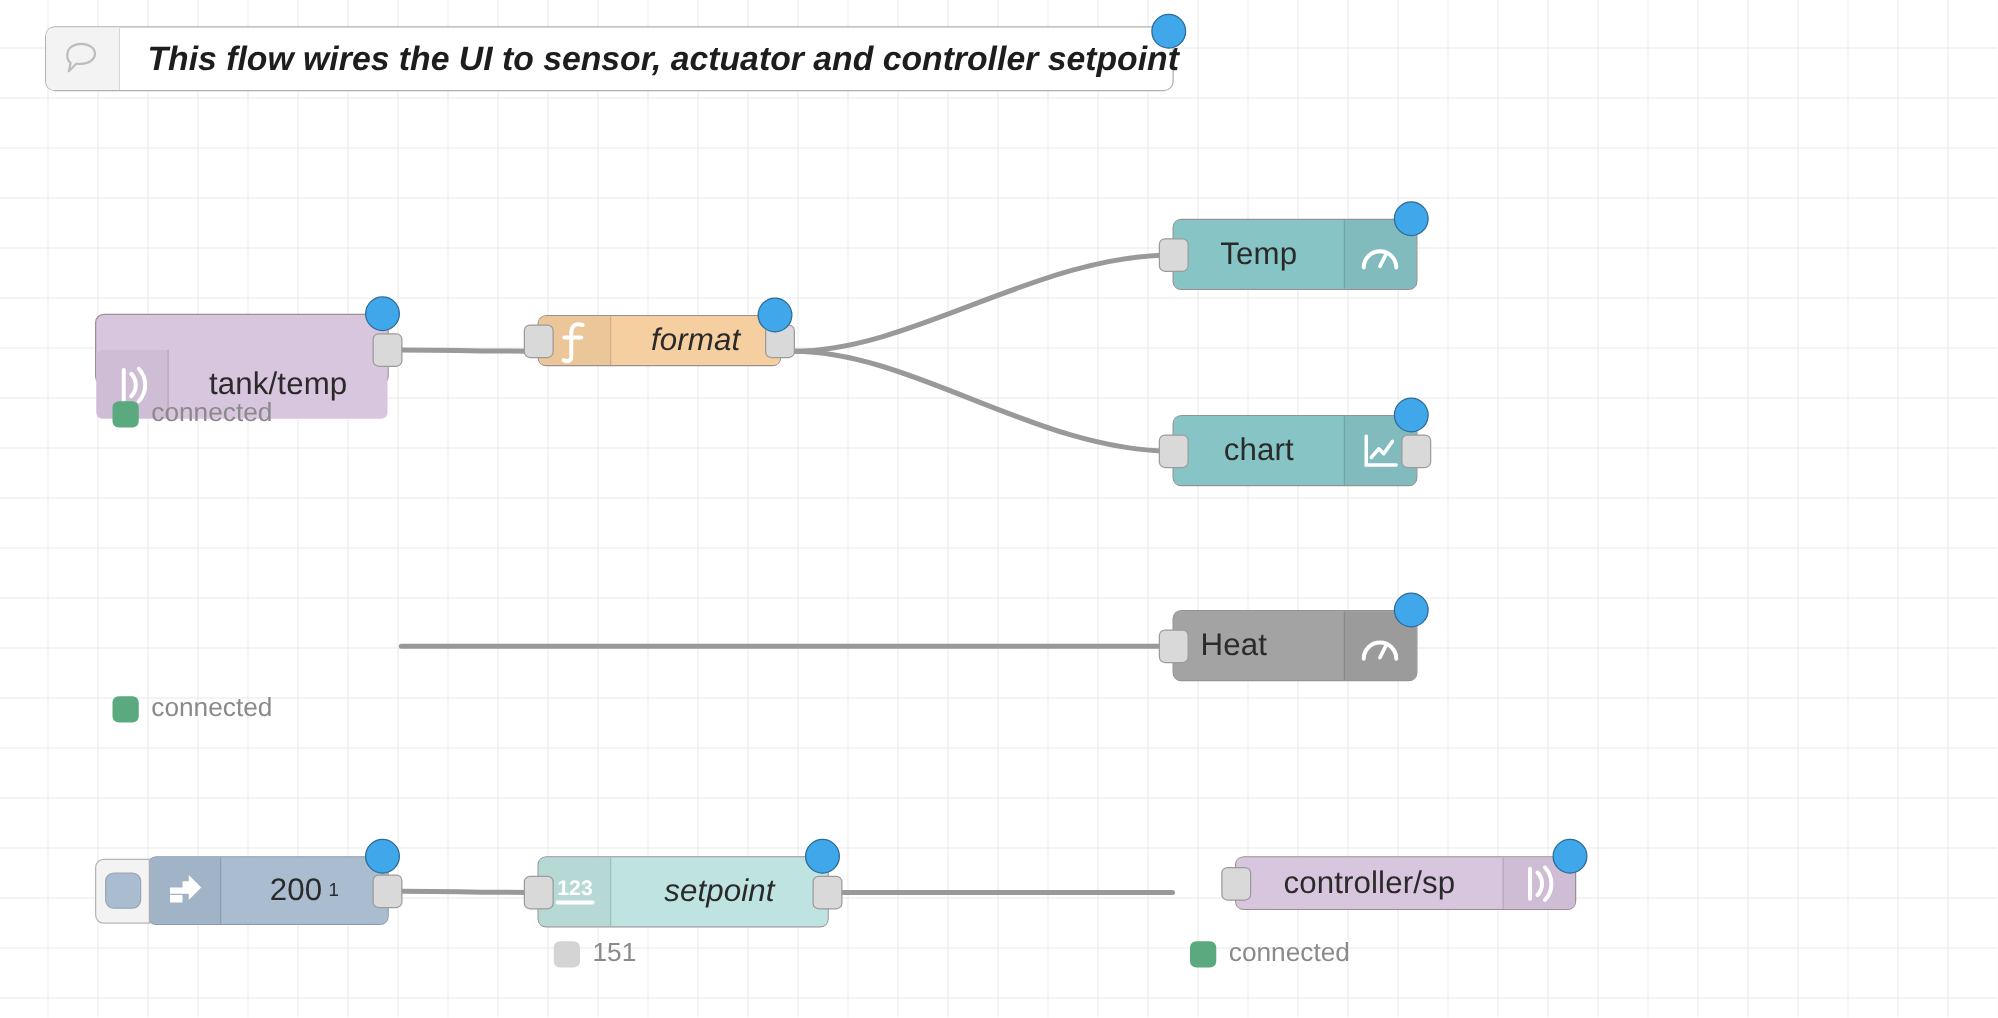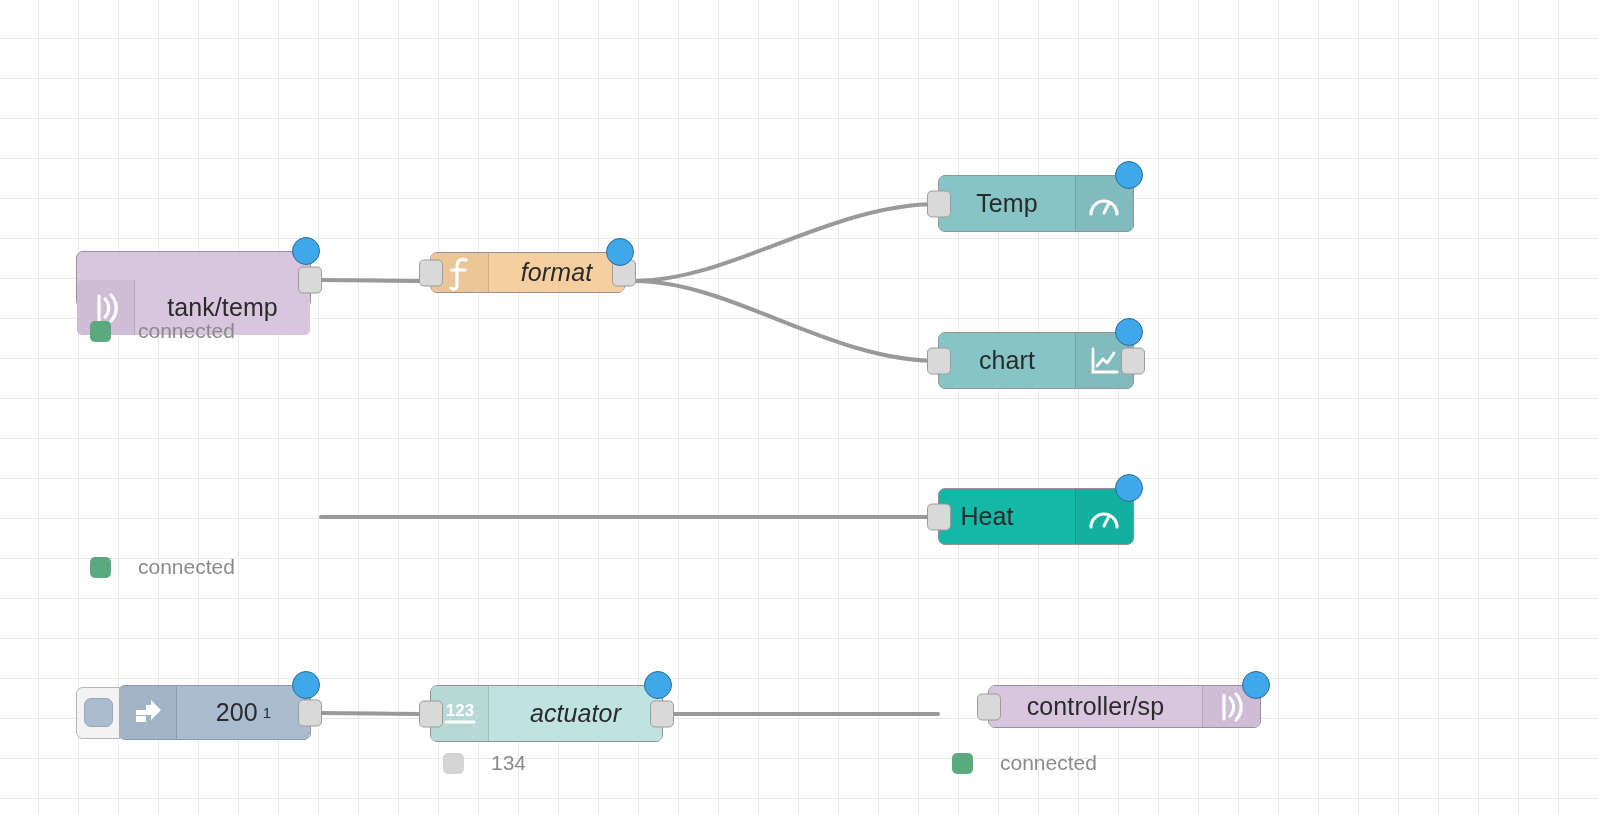"This flow wires the UI" div.comment-node { html: none -> <div> <div> <svg> <path></path> </svg> </div> <div>This flow wires the UI to sensor, actuator and controller setpoint</div> <div></div> </div> }
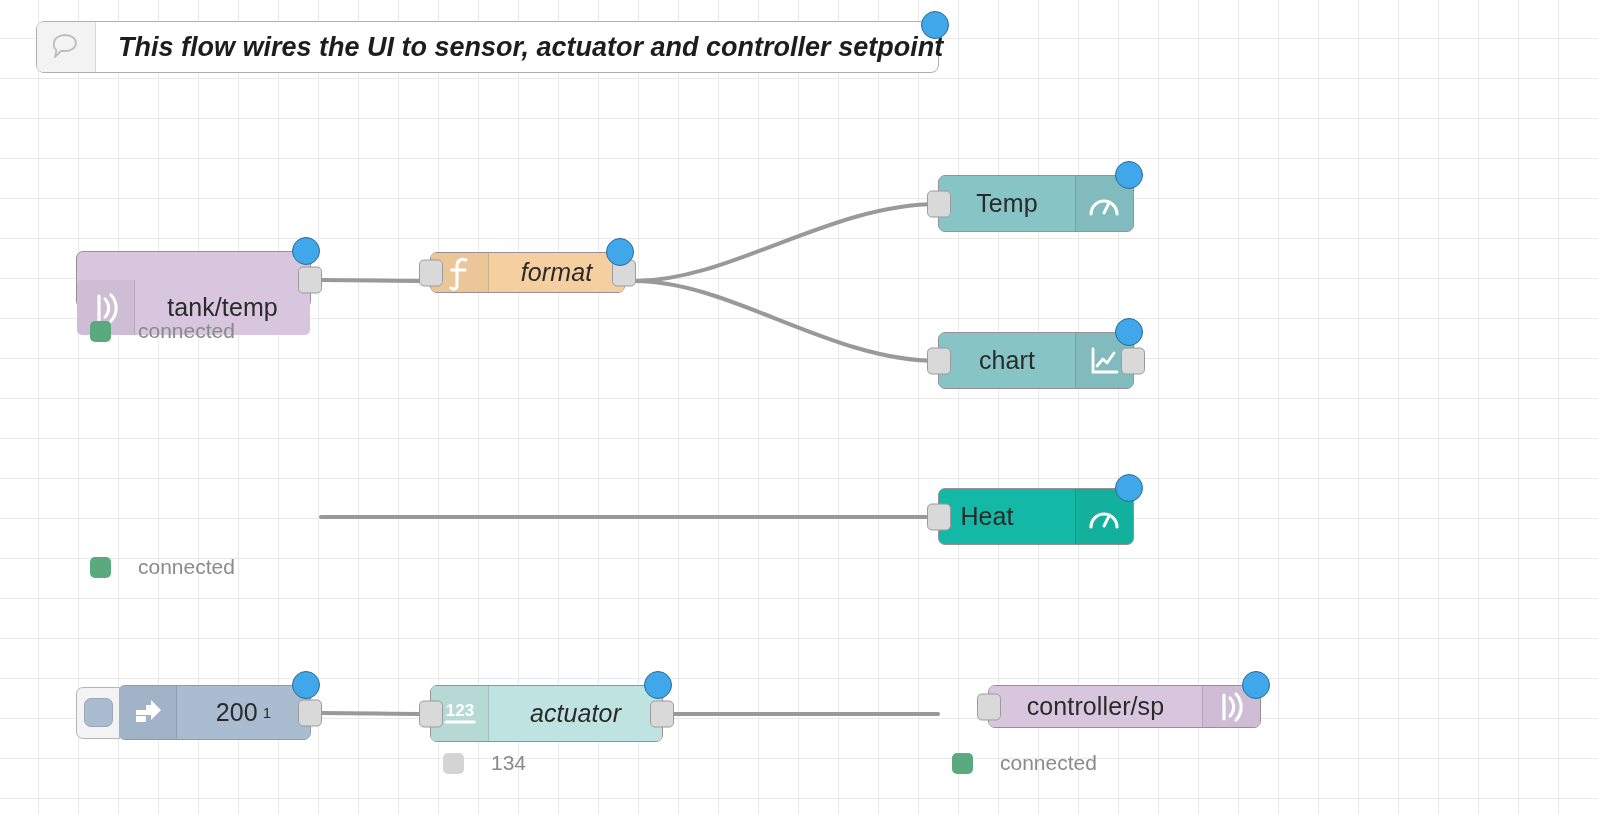"connected" .node-status { gap: 27px -> 10px }
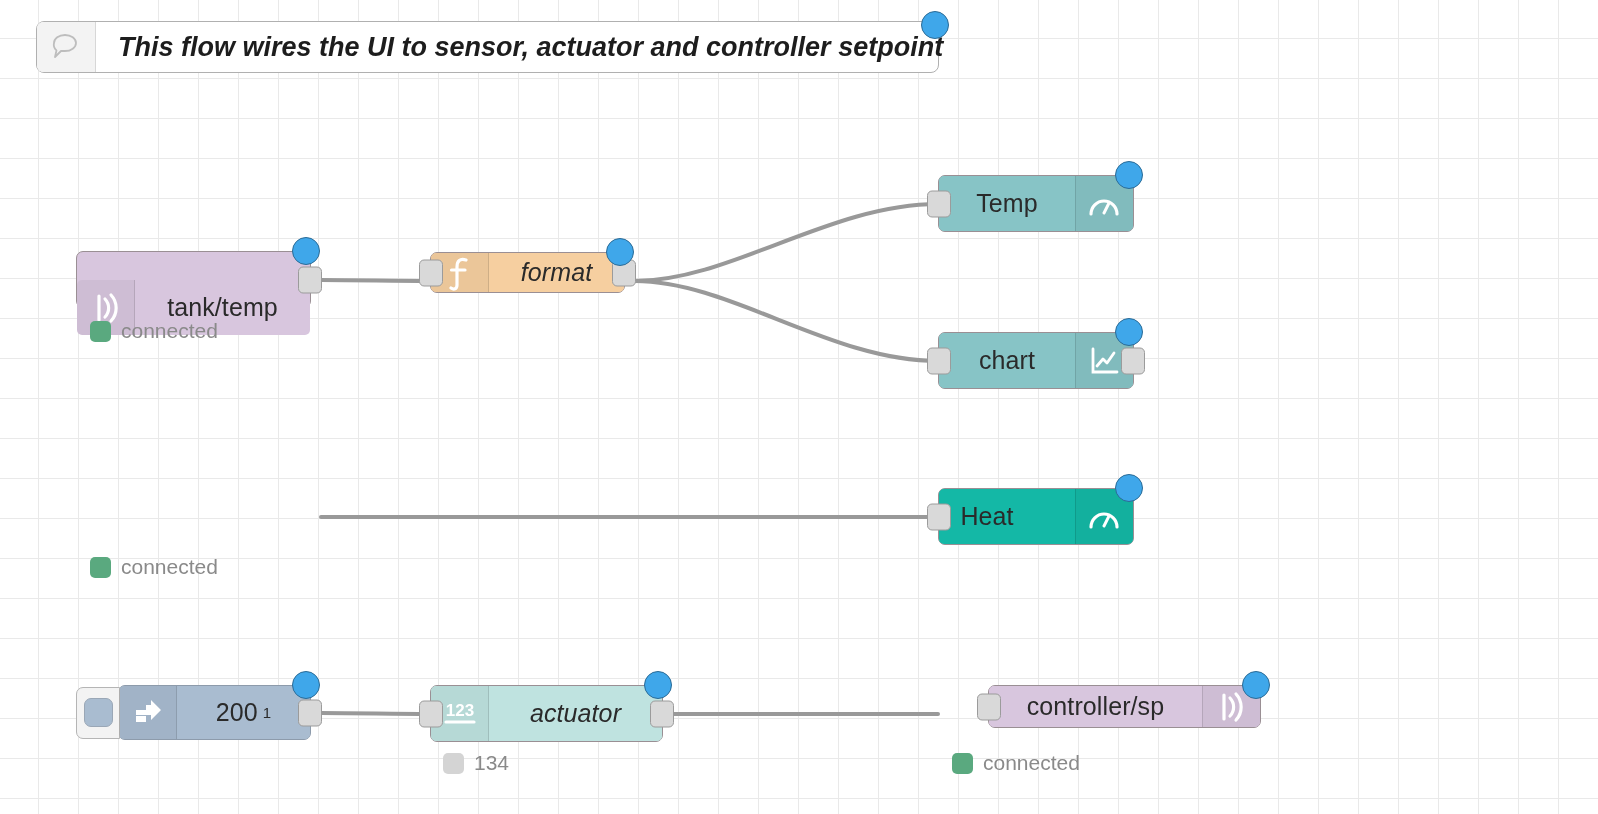"Heat" div.node-inner { background: #14b8a6 -> #a3a3a3 }
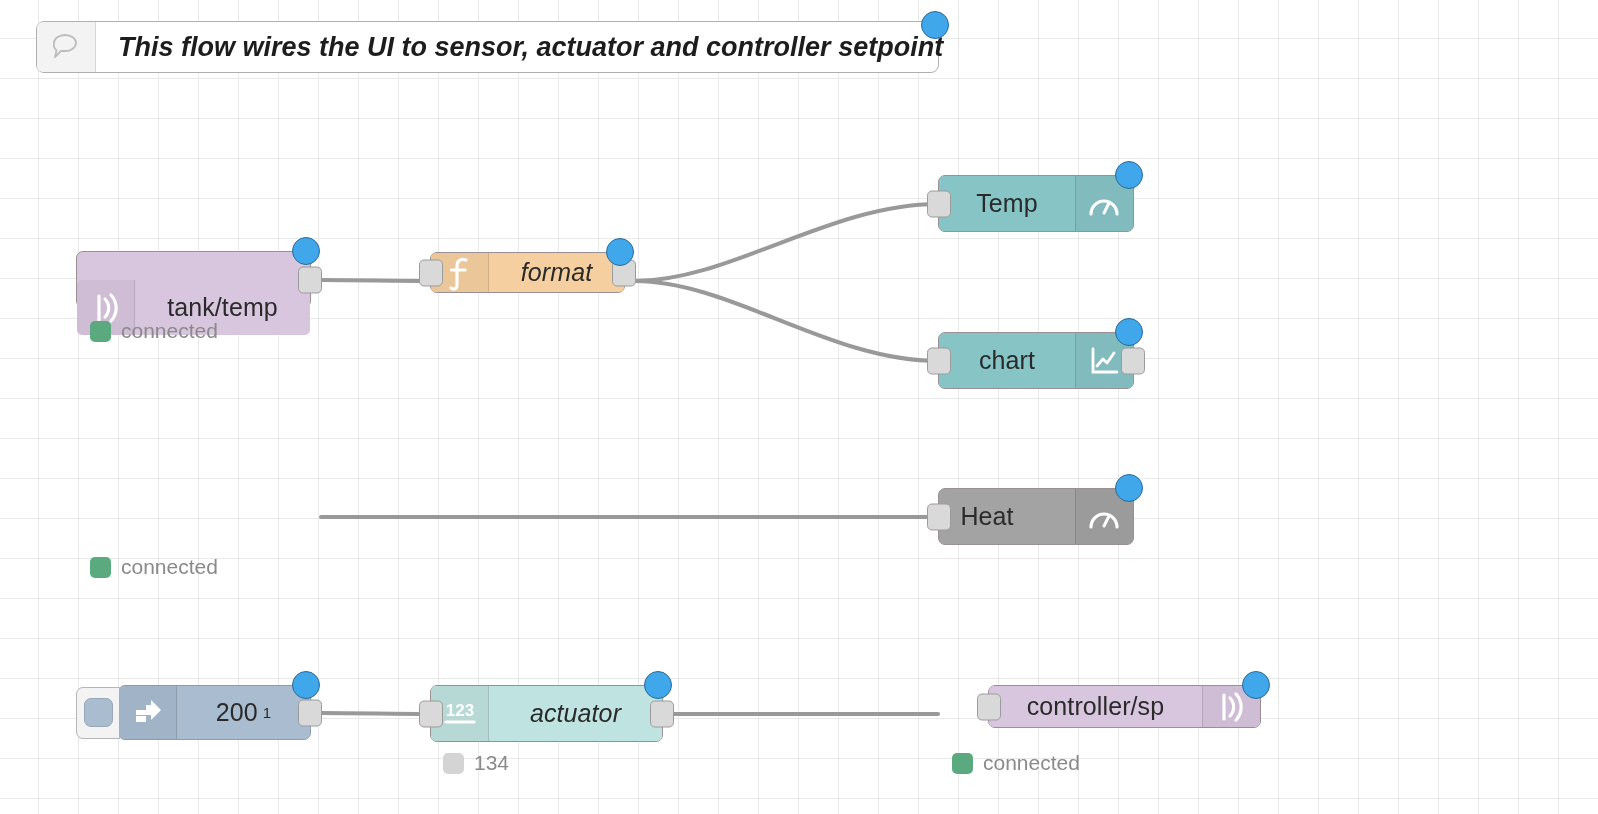"actuator" div.node-label { text: actuator -> setpoint }
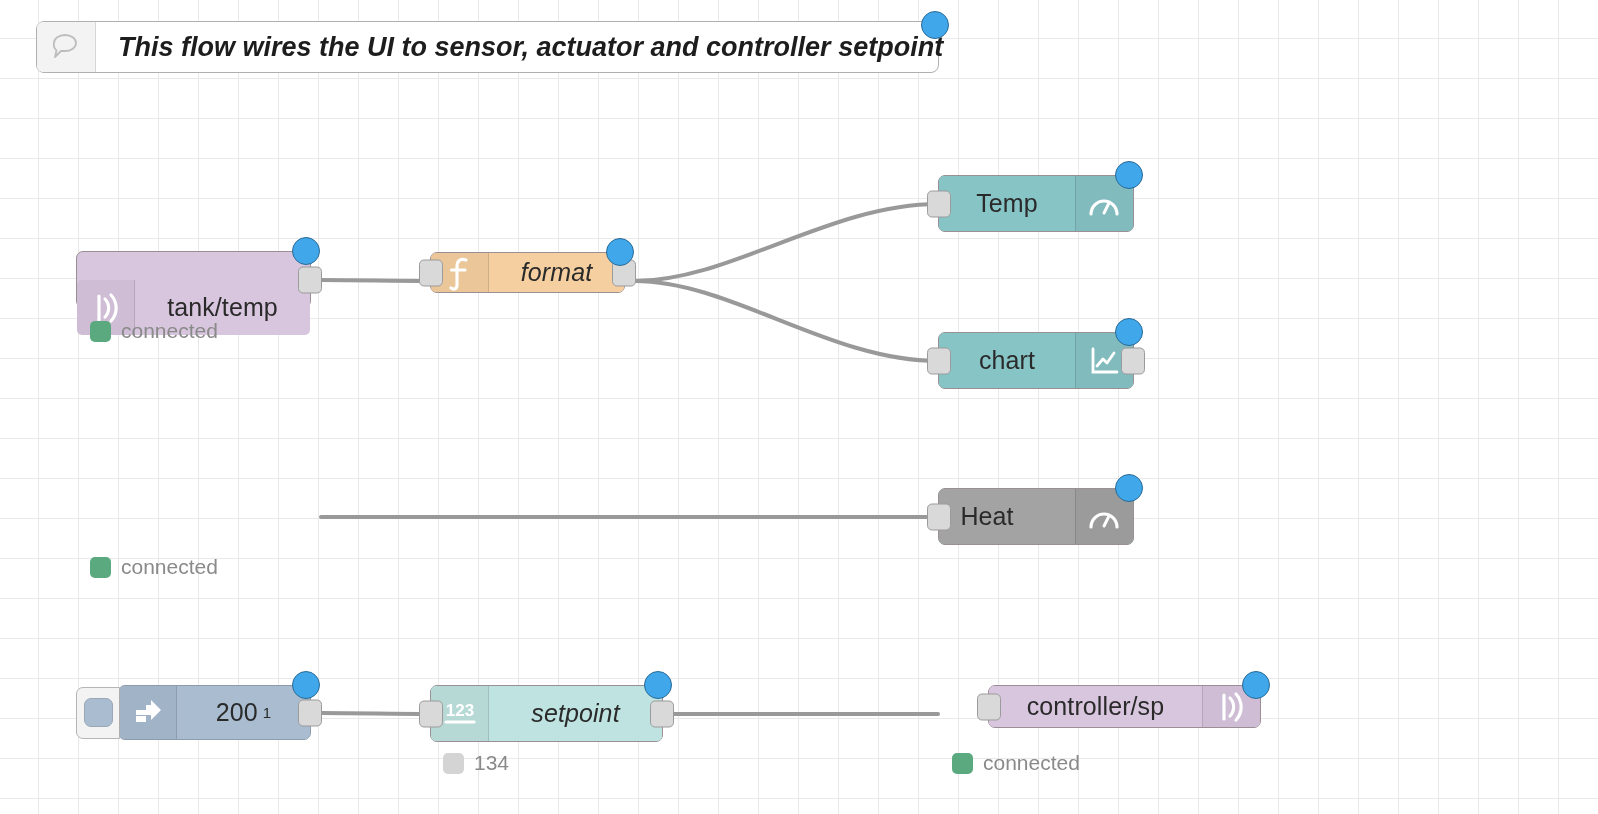"134" span { text: 134 -> 151 }
